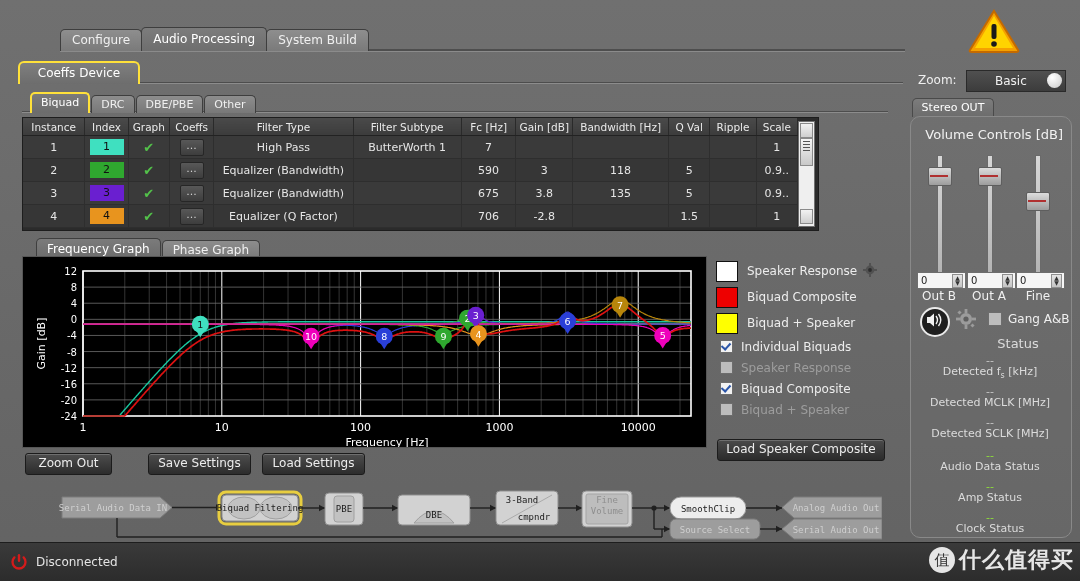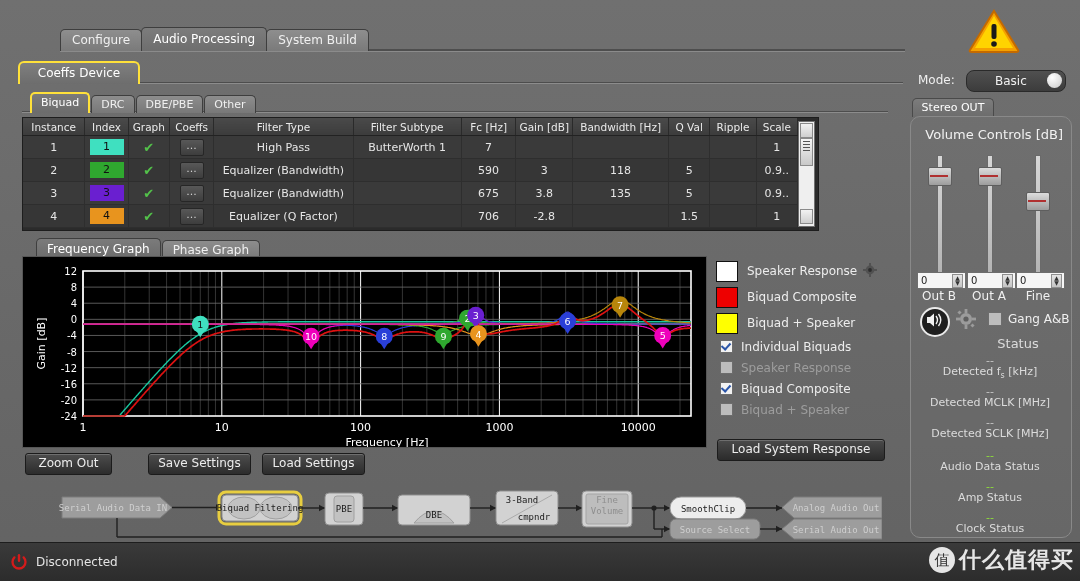"Mode:" div { text: Mode -> Zoom }
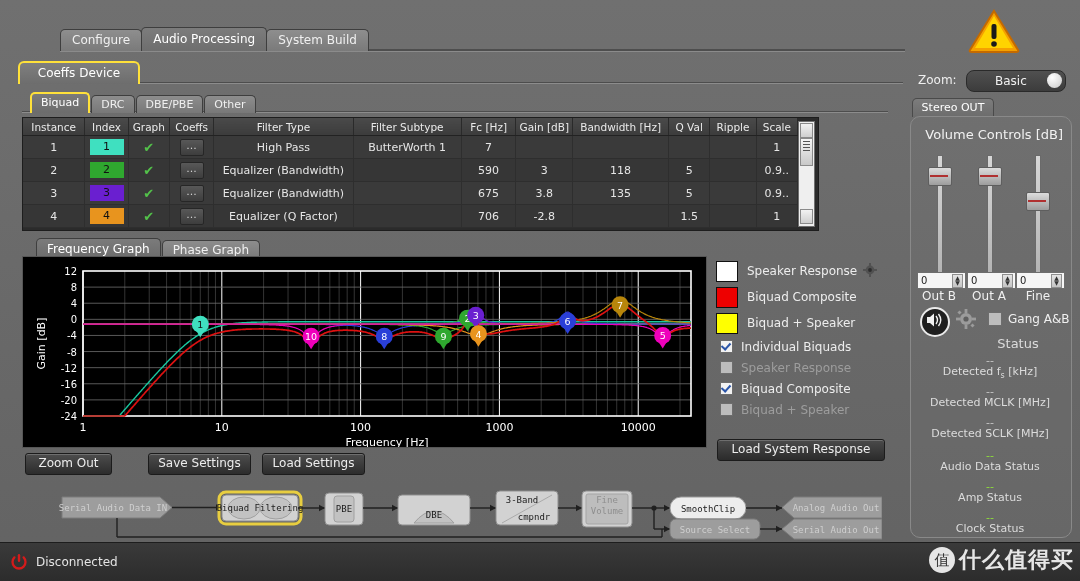"Basic" div { border-radius: 8px -> 0 }
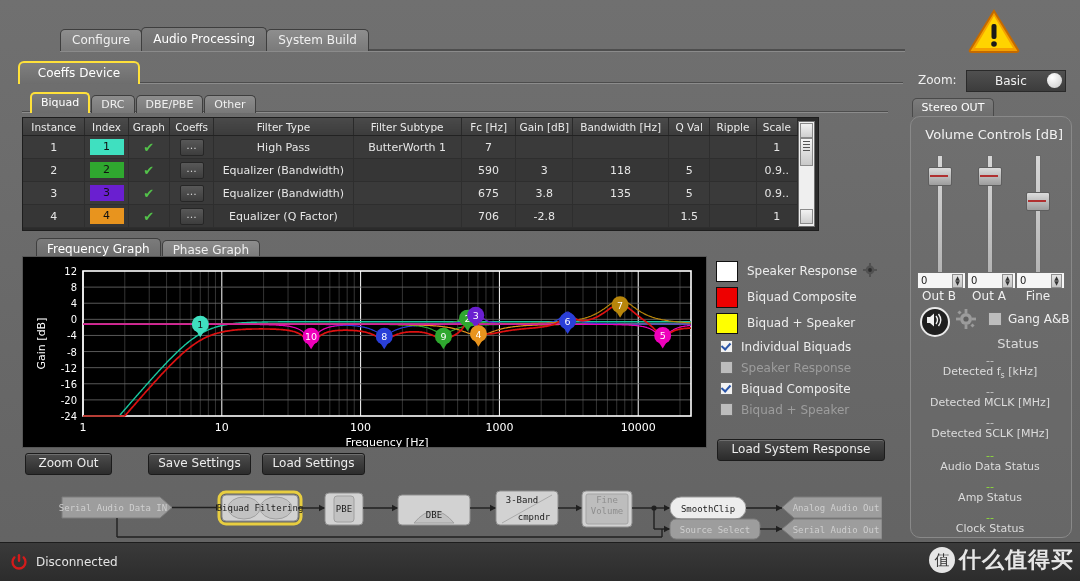"Load System Response" div.loadsp { text: System Response -> Speaker Composite }
